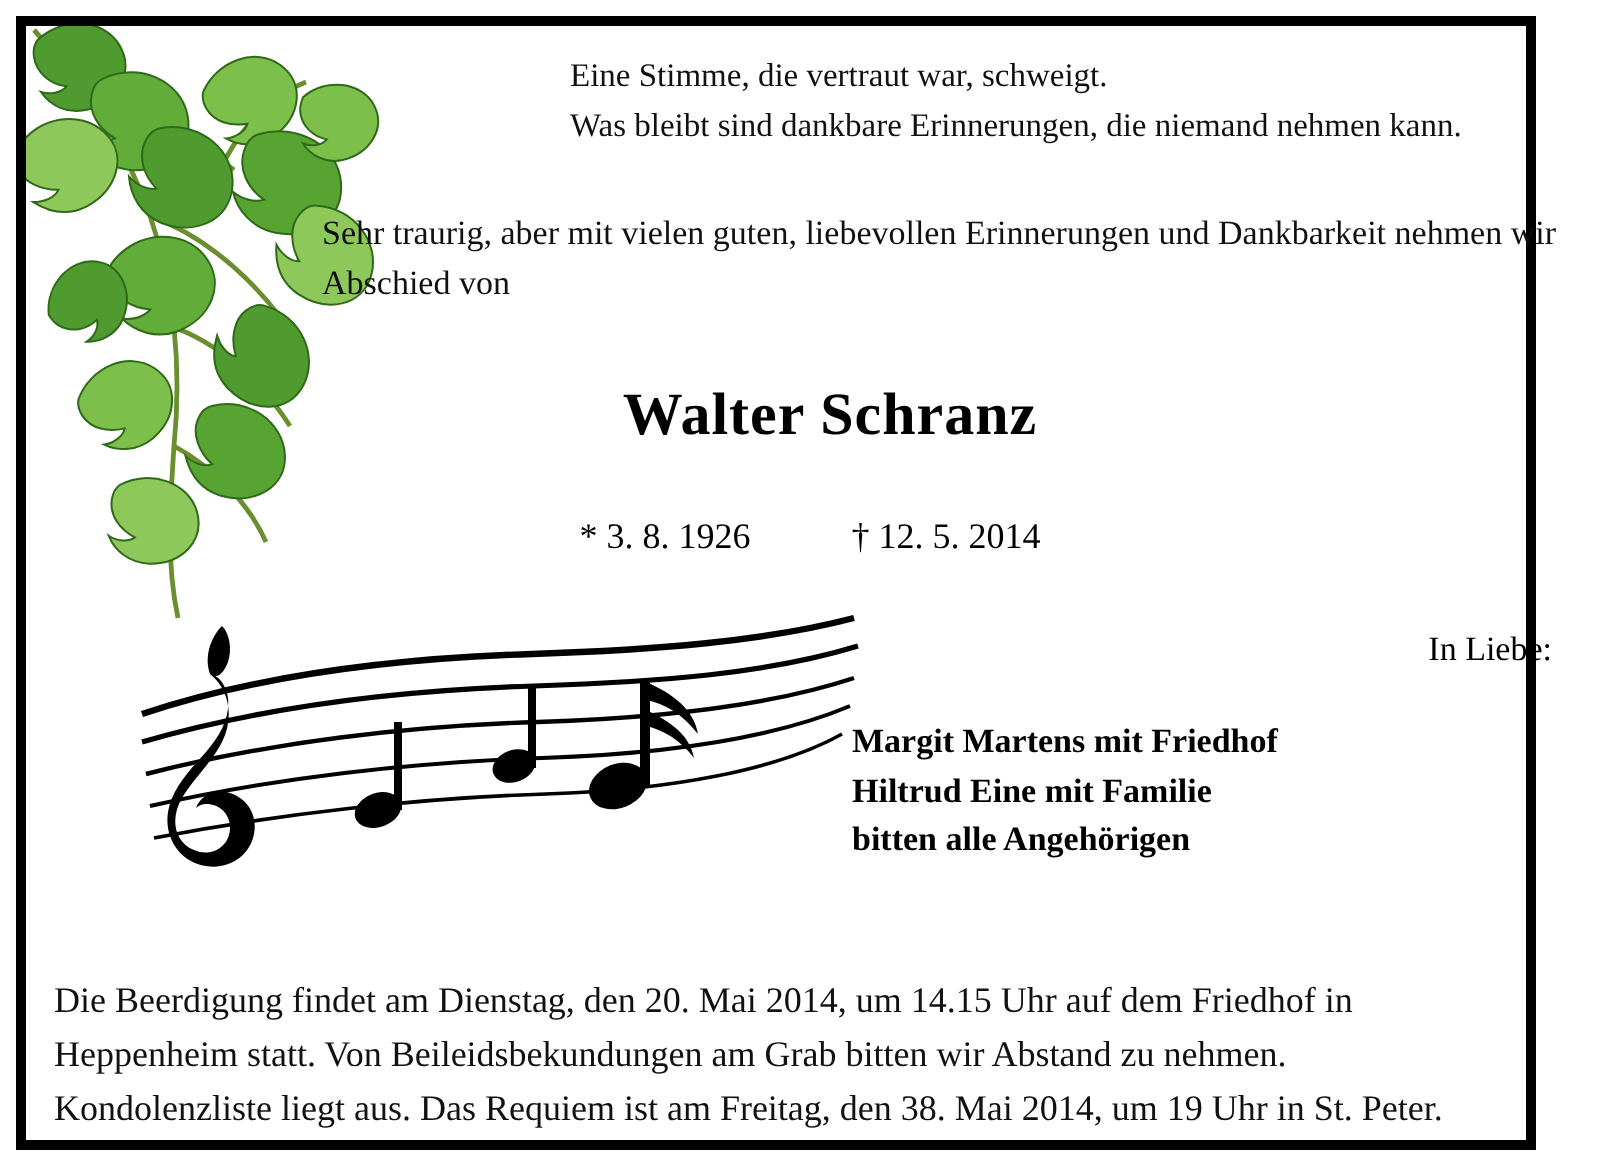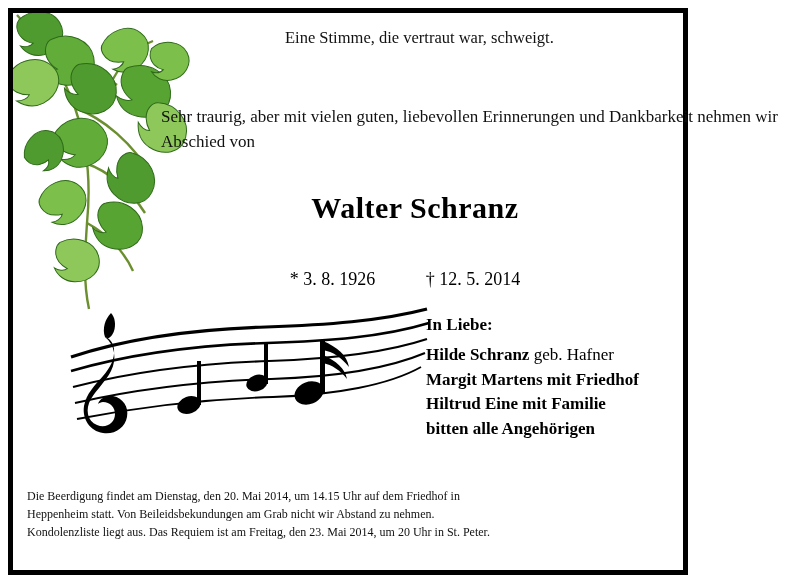"Eine Stimme, die vertraut war," .frame { width: 680px -> 760px }
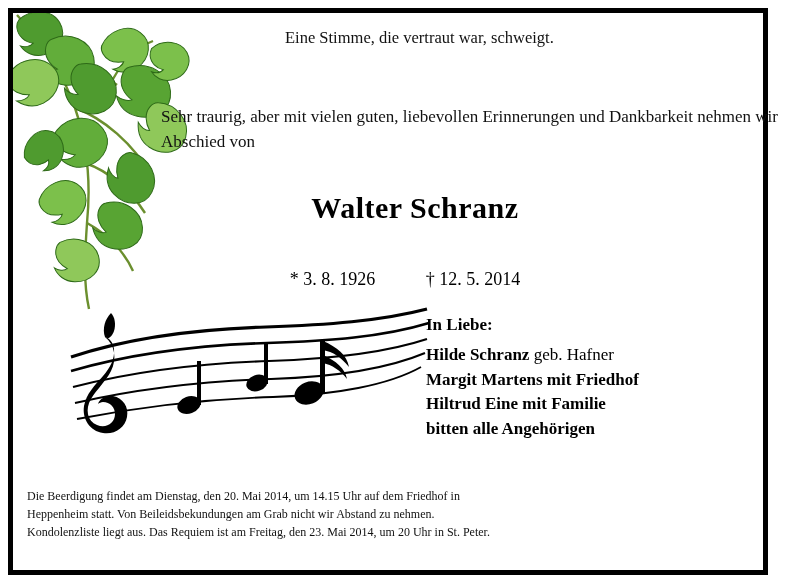"Was bleibt sind dankbare Erinnerungen," div { html: none -> <div>Was bleibt sind dankbare Erinnerungen, die niemand nehmen kann.</div> }
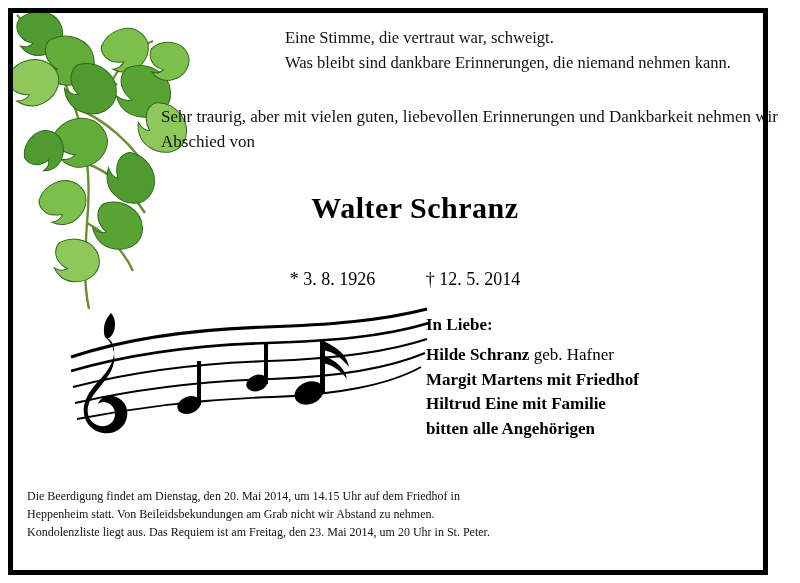"* 3. 8. 1926 †" .dates { top: 256px -> 245px }
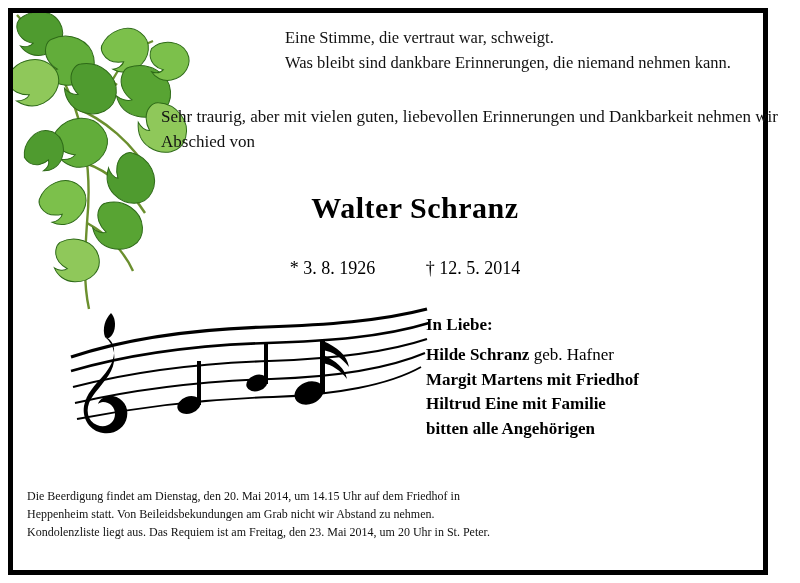"In Liebe:" .survivors .lead { font-weight: bold -> normal; margin-bottom: 6px -> 22px; text-align: none -> right }
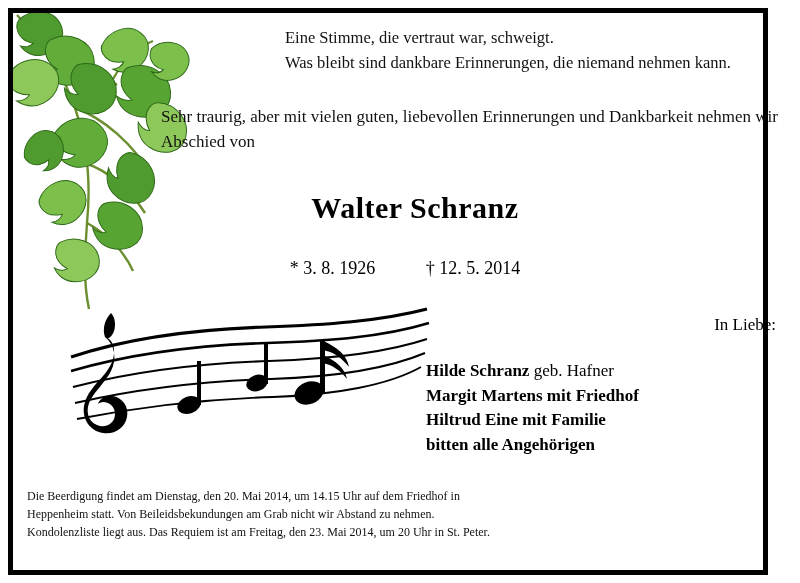"Hilde Schranz geb. Hafner" div.person { html: <div><span>Hilde Schranz</span><span> geb. Hafner</span></div> -> none }
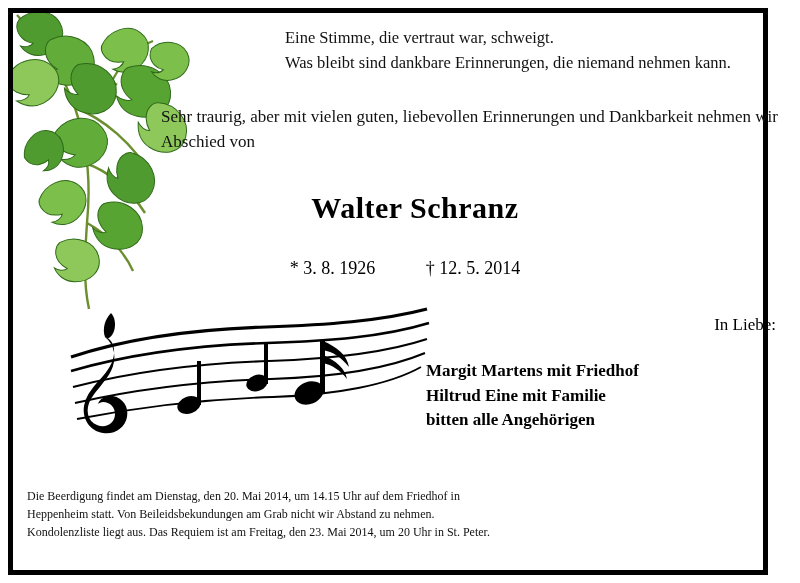"Die Beerdigung findet am Dienstag," .footer { font-size: 12px -> 18px }
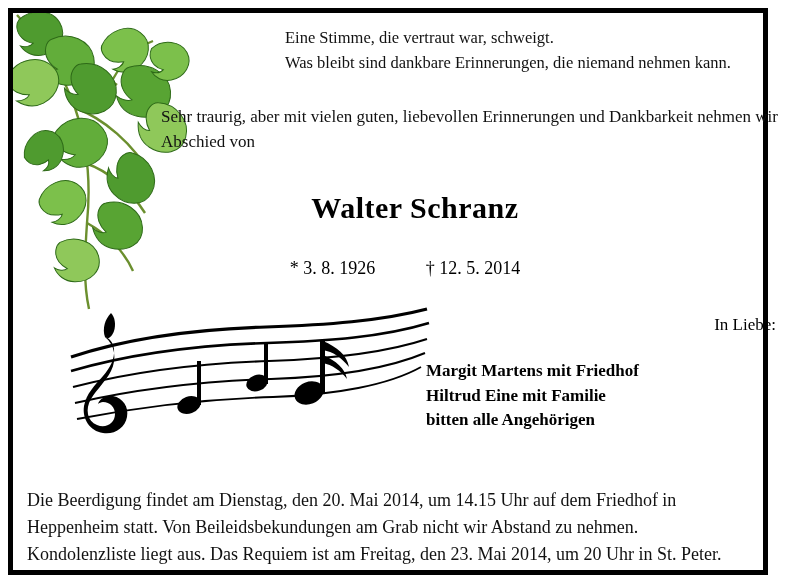"Heppenheim statt. Von" div { text: nicht -> bitten }
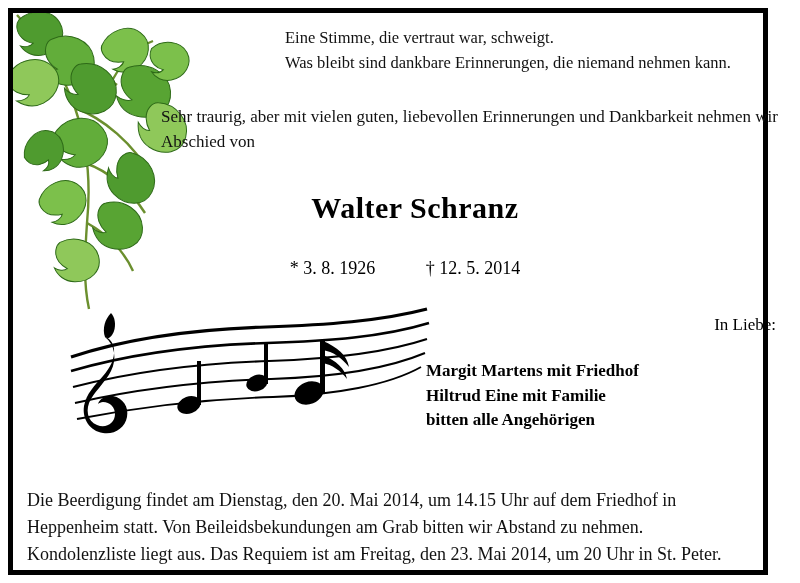"Kondolenzliste liegt aus. Das Requiem" div { text: 23. Mai 2014, um 20 -> 38. Mai 2014, um 19 }
